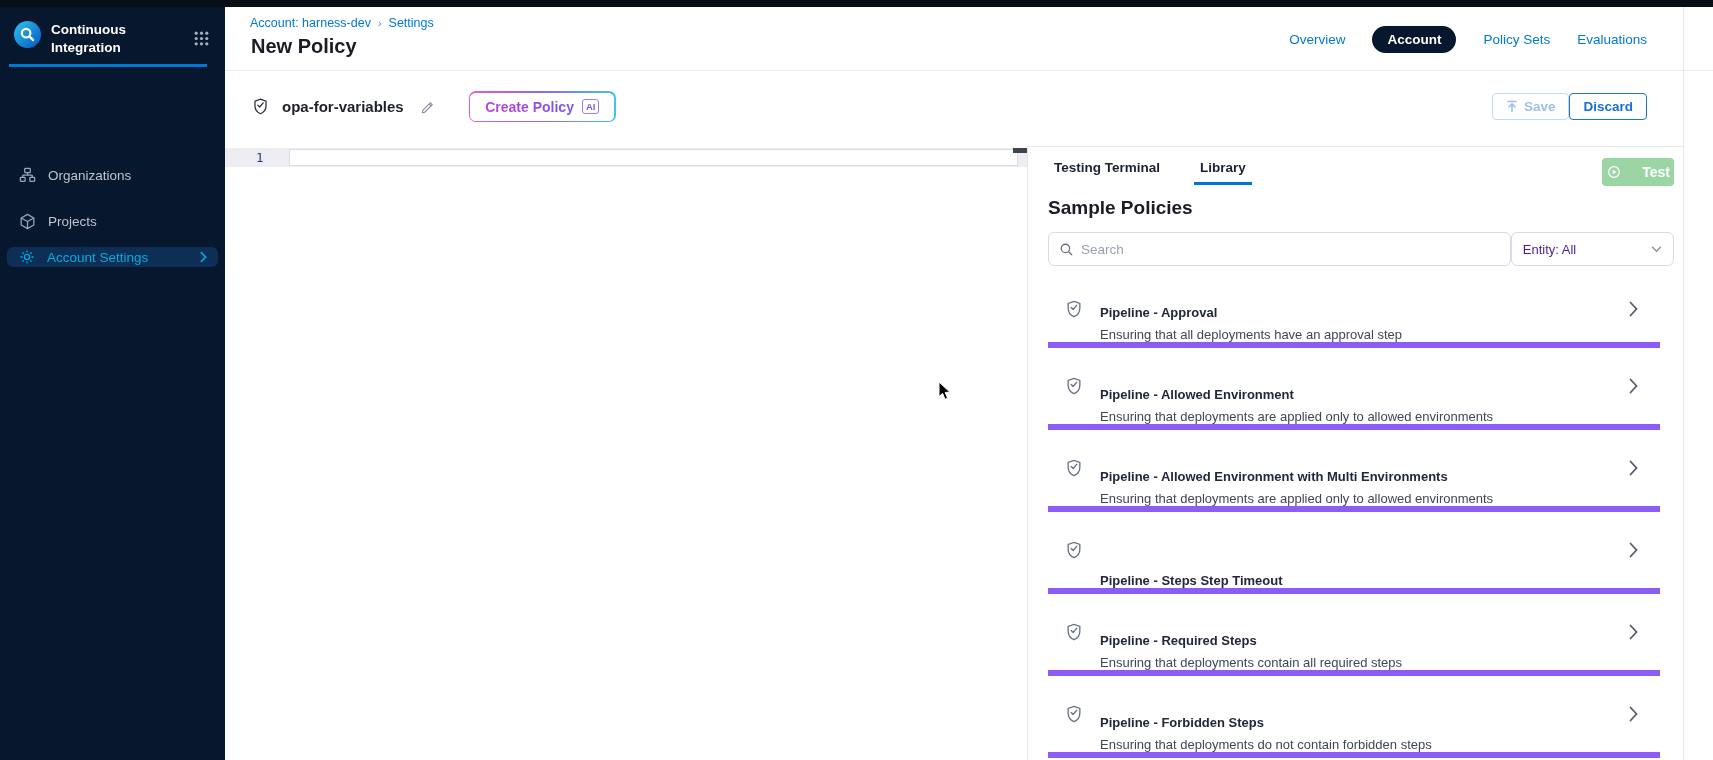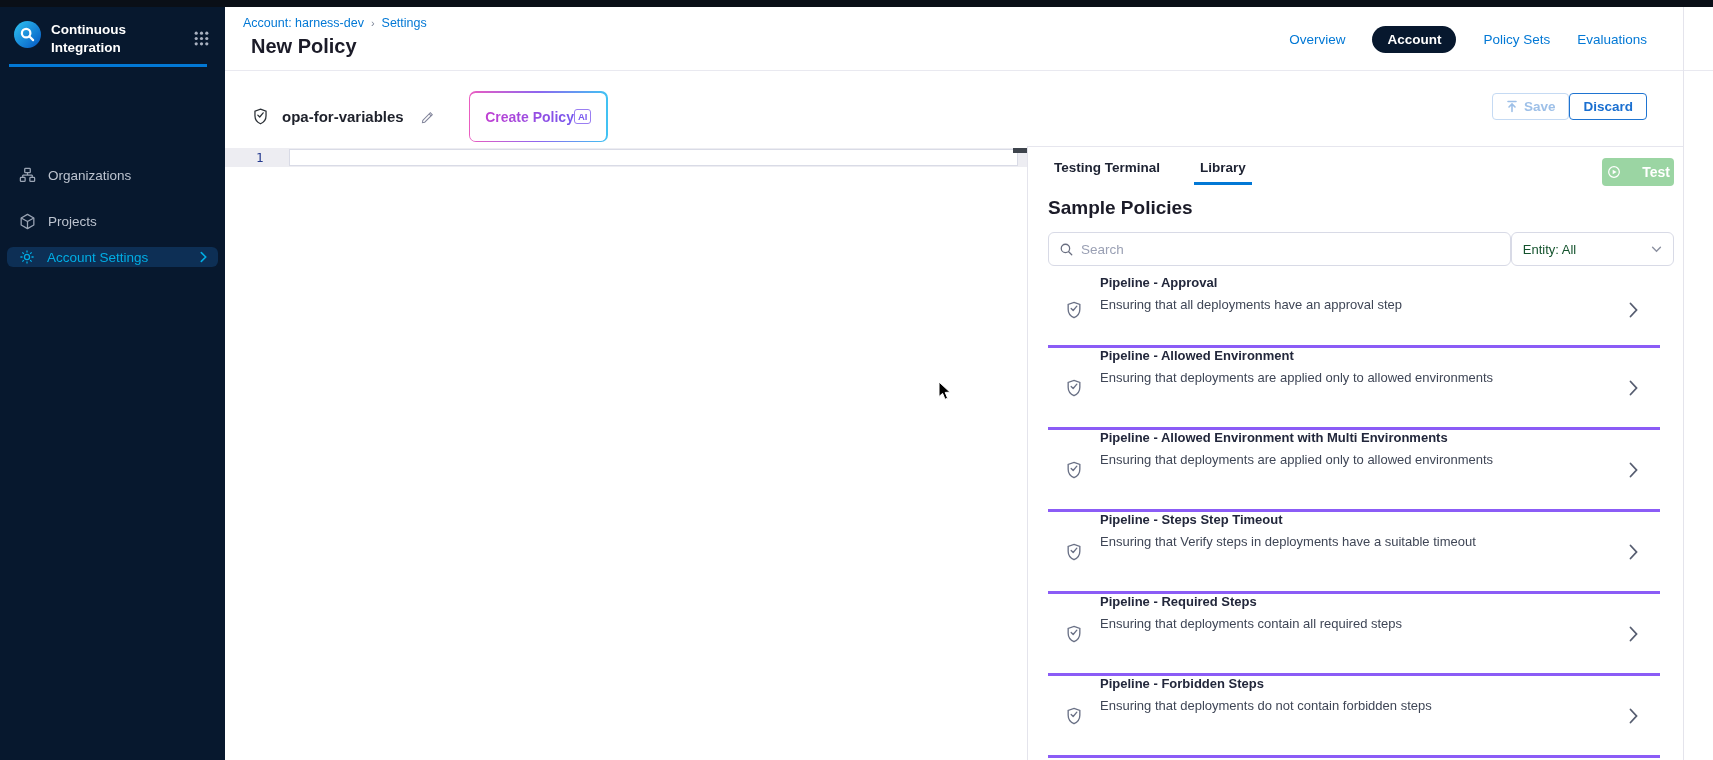"Account: harness-dev" .breadcrumb { left: 18px -> 25px }
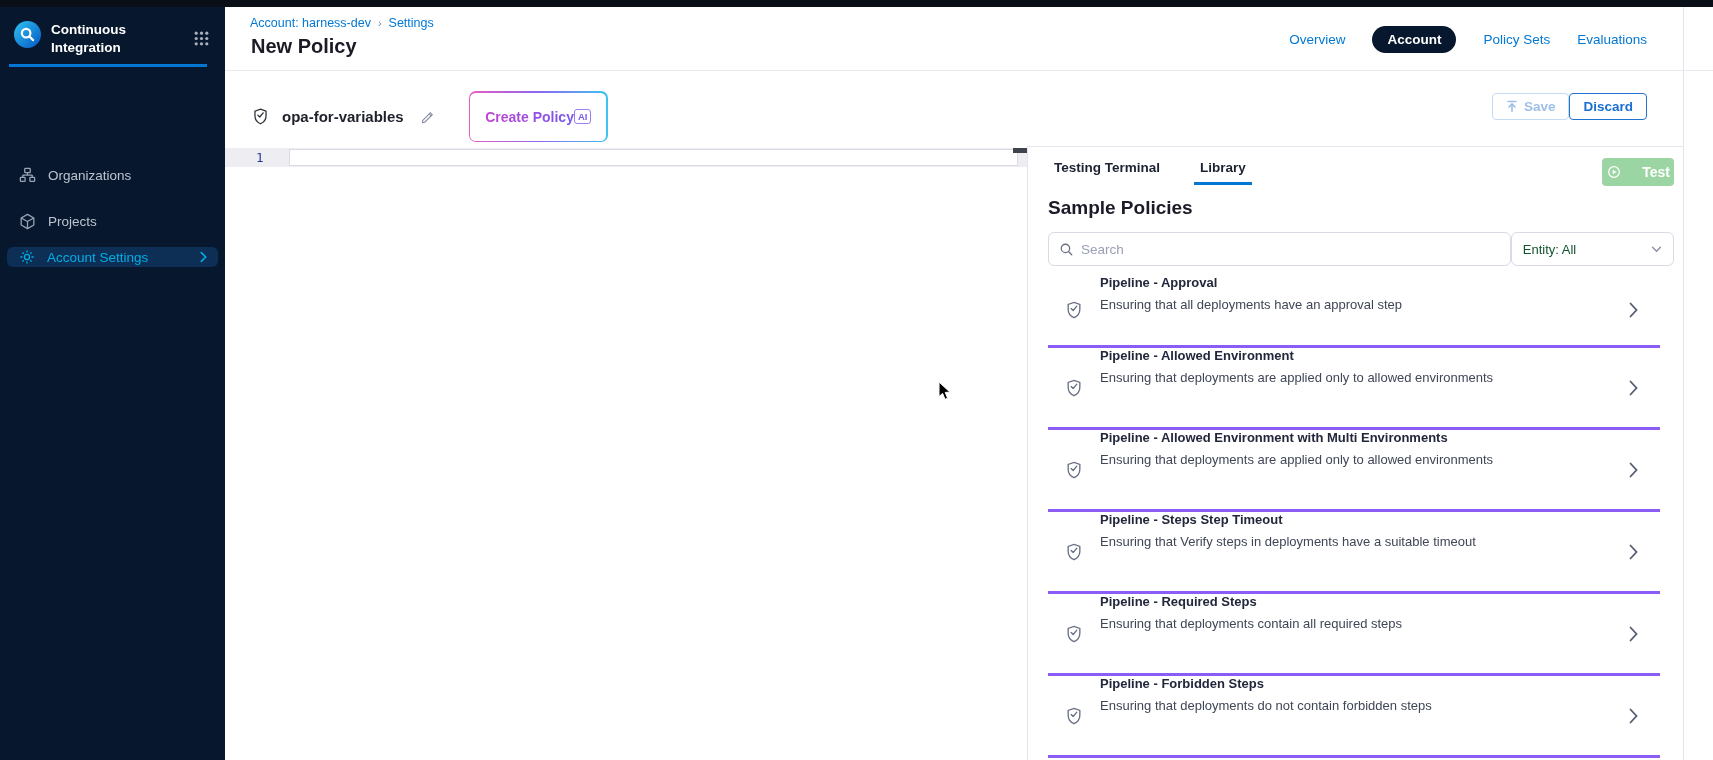"Create Policy" .create-inner { gap: 0 -> 8px; padding: 16px 15px -> 6px 15px }
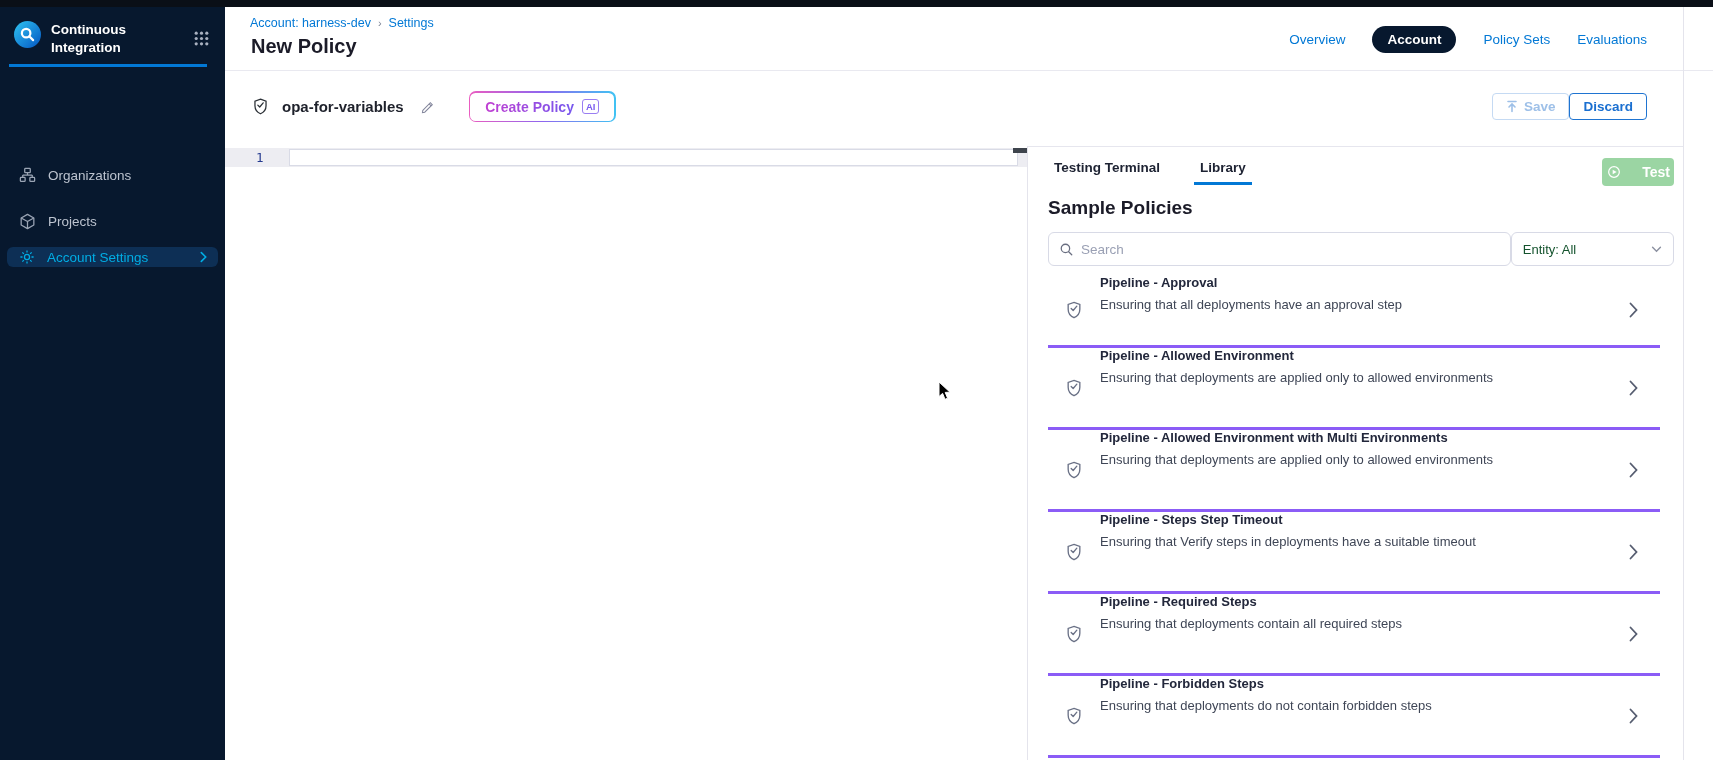"Entity: All" .entity-select { color: #14532d -> #4c1d95 }
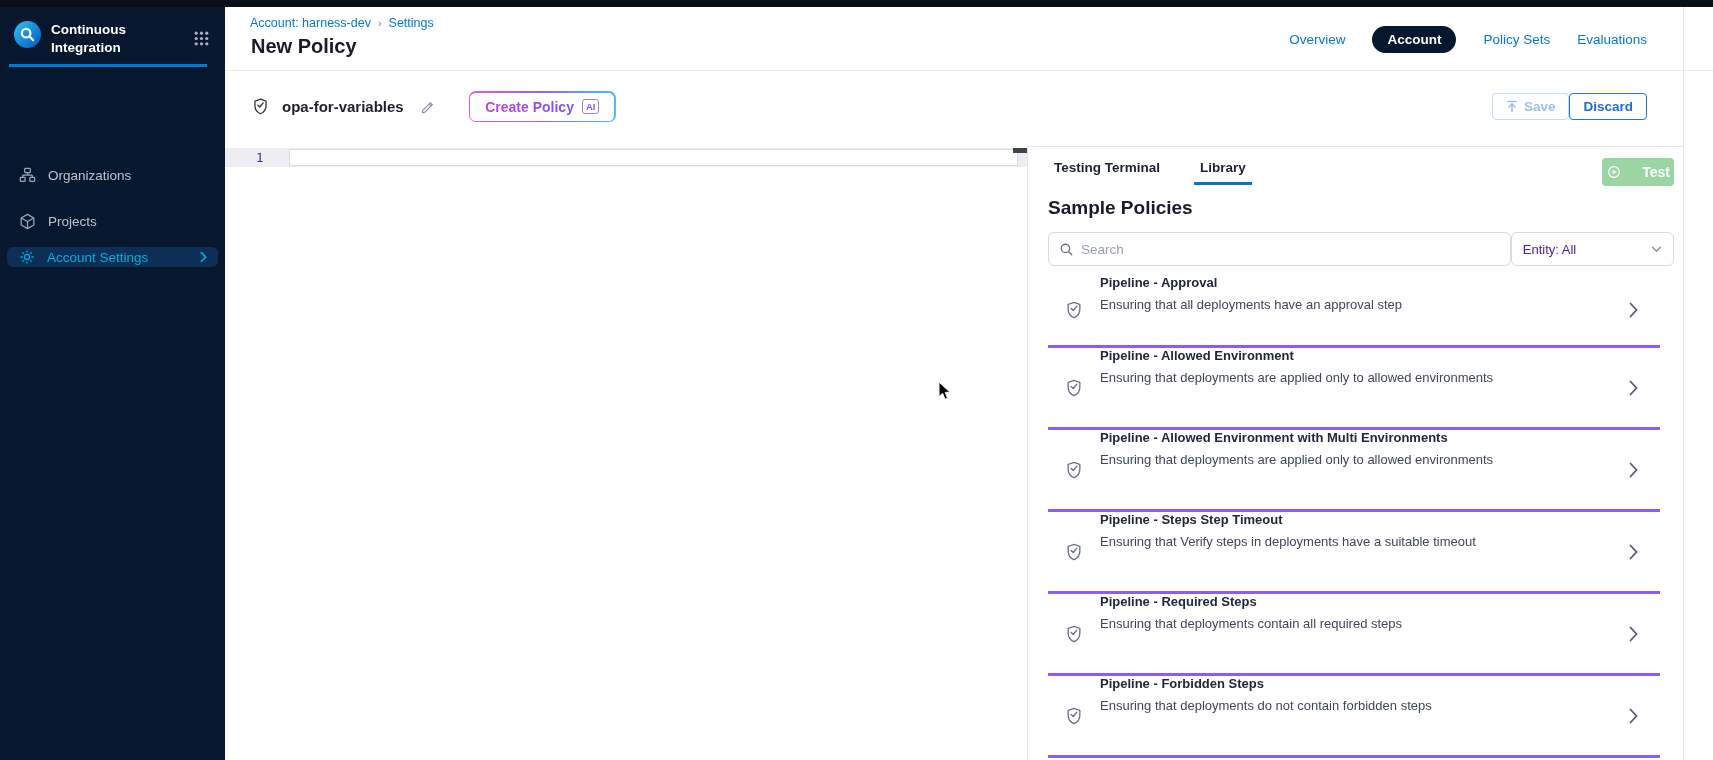"Pipeline - Approval" .policy-row { align-items: flex-start -> flex-end; border-bottom: 3px solid #8b5cf6 -> 6px solid #8b5cf6 }
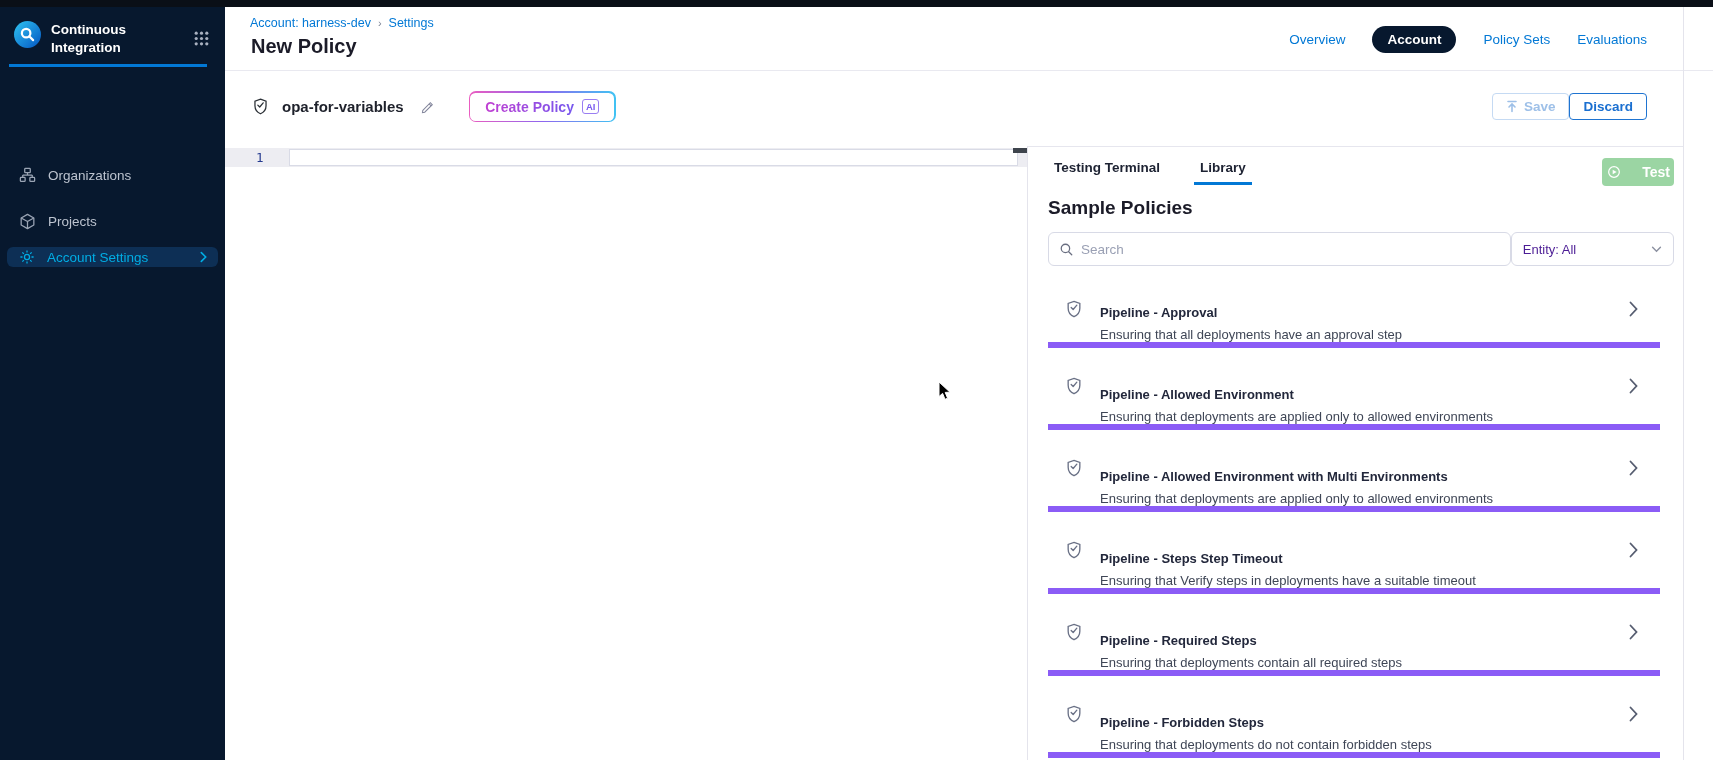"Ensuring that Verify steps in" div.row-desc { html: <div>Ensuring that Verify steps in deployments have a suitable timeout</div> -> none }
